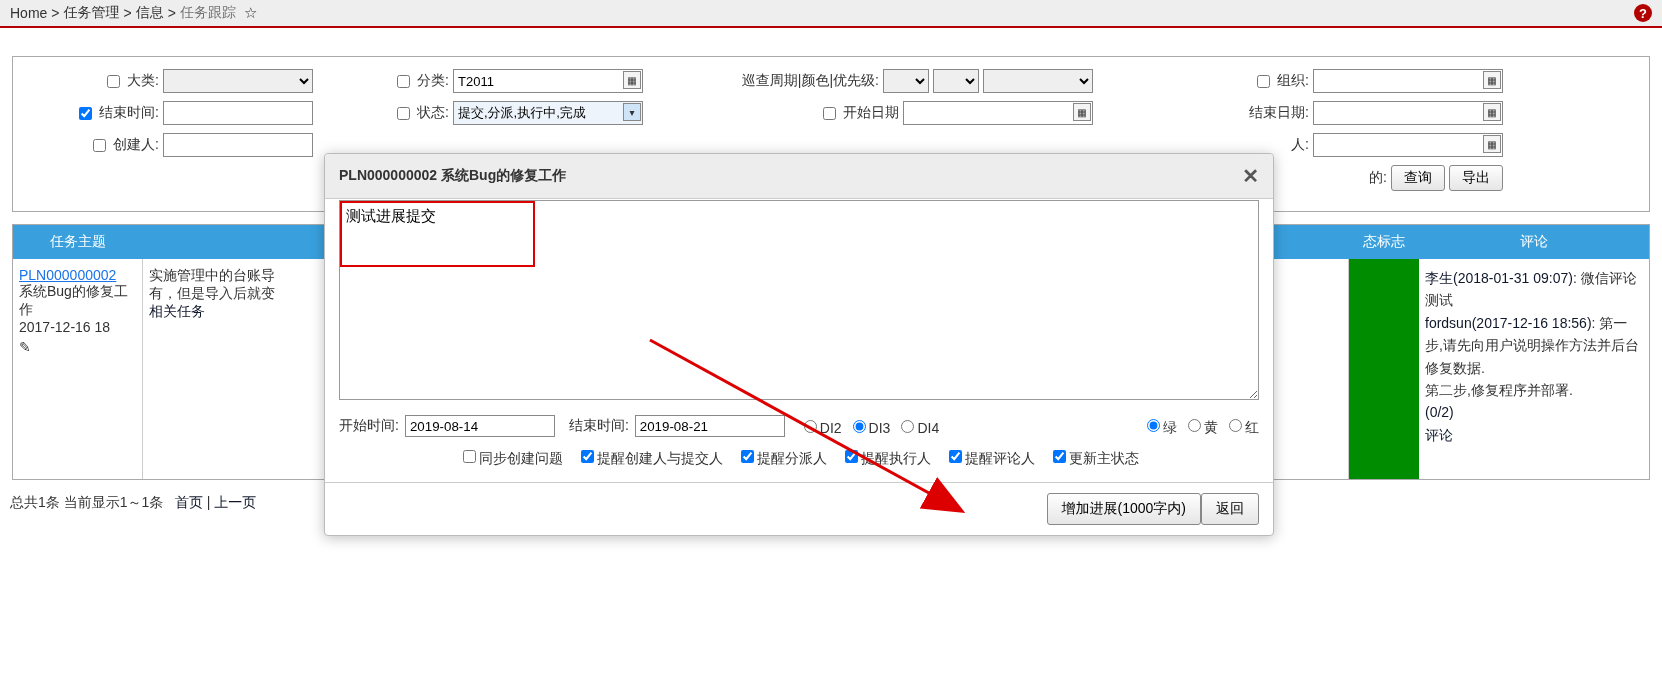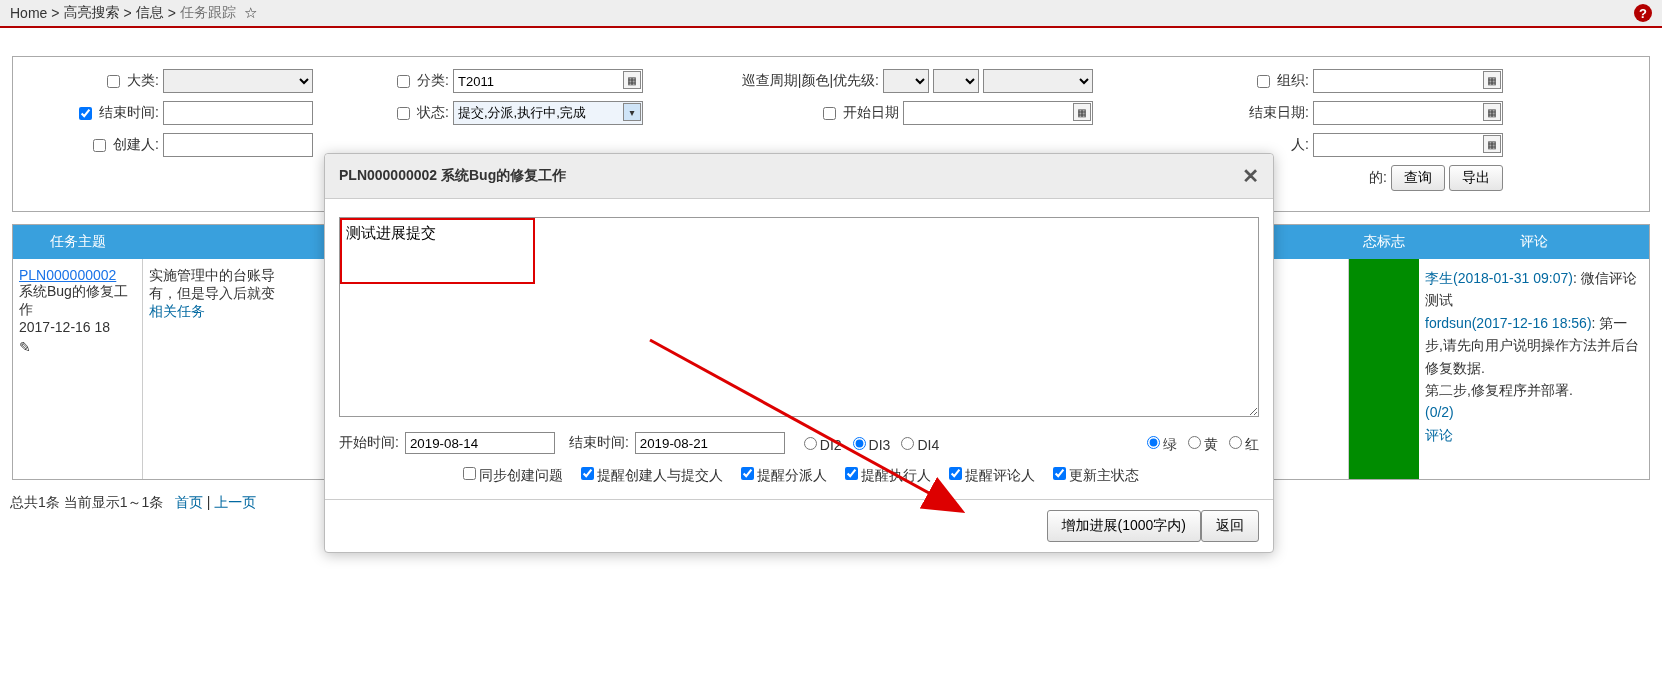"高亮搜索" span { text: 高亮搜索 -> 任务管理 }
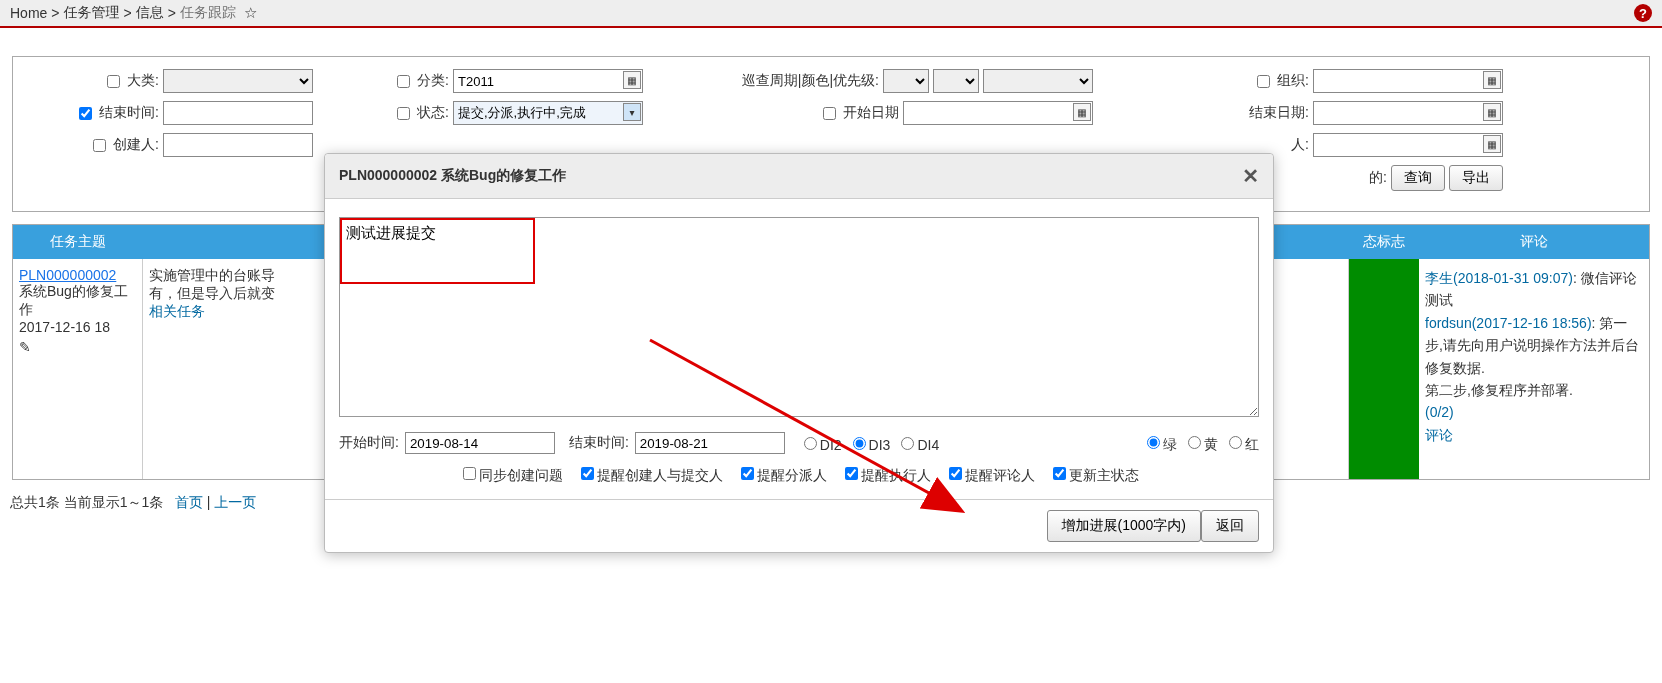"测试进展提交" .dlg-body { padding: 18px 14px 14px 14px -> 1px 14px 14px 14px }
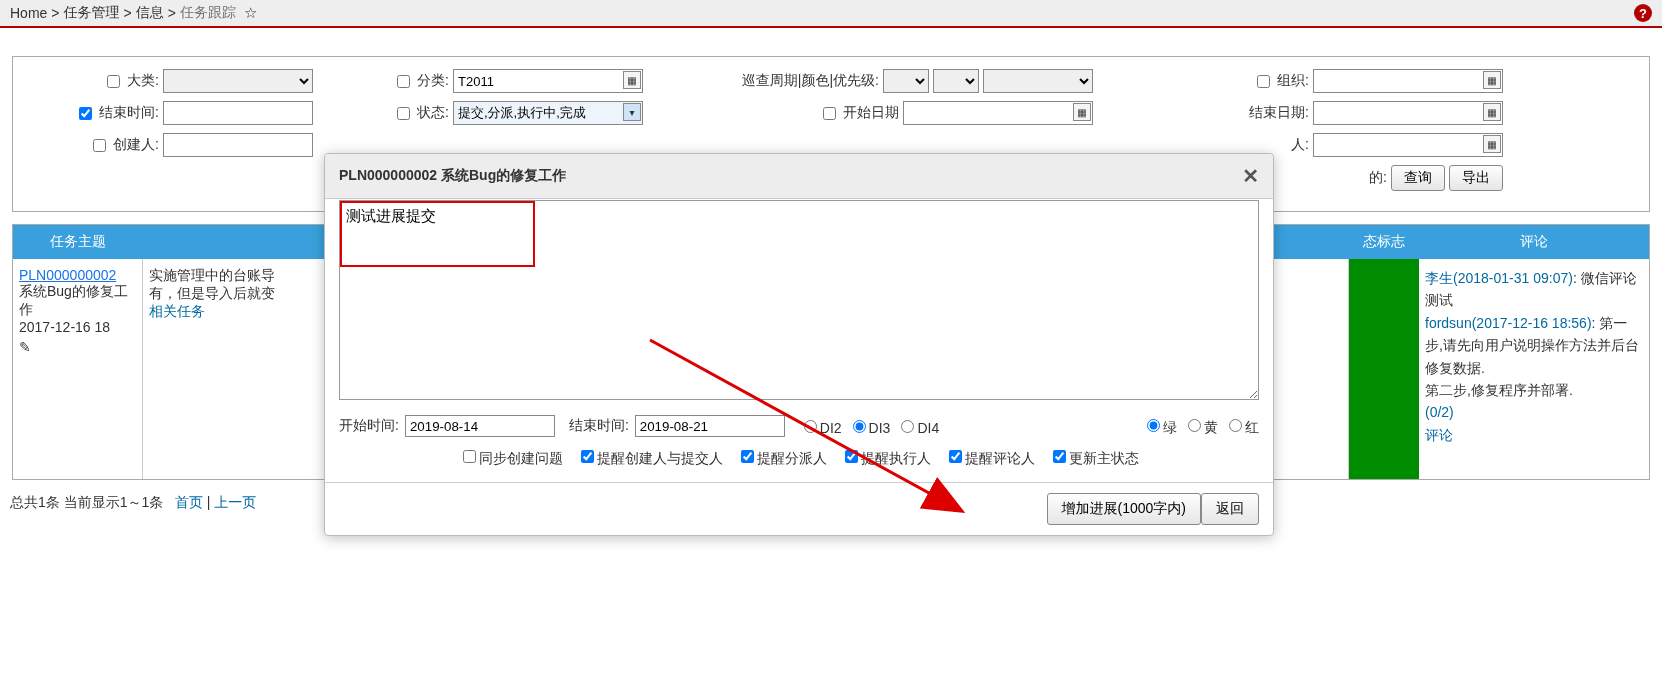"李生(2018-01-31 09:07)" a { color: #0369a1 -> #0f172a }
